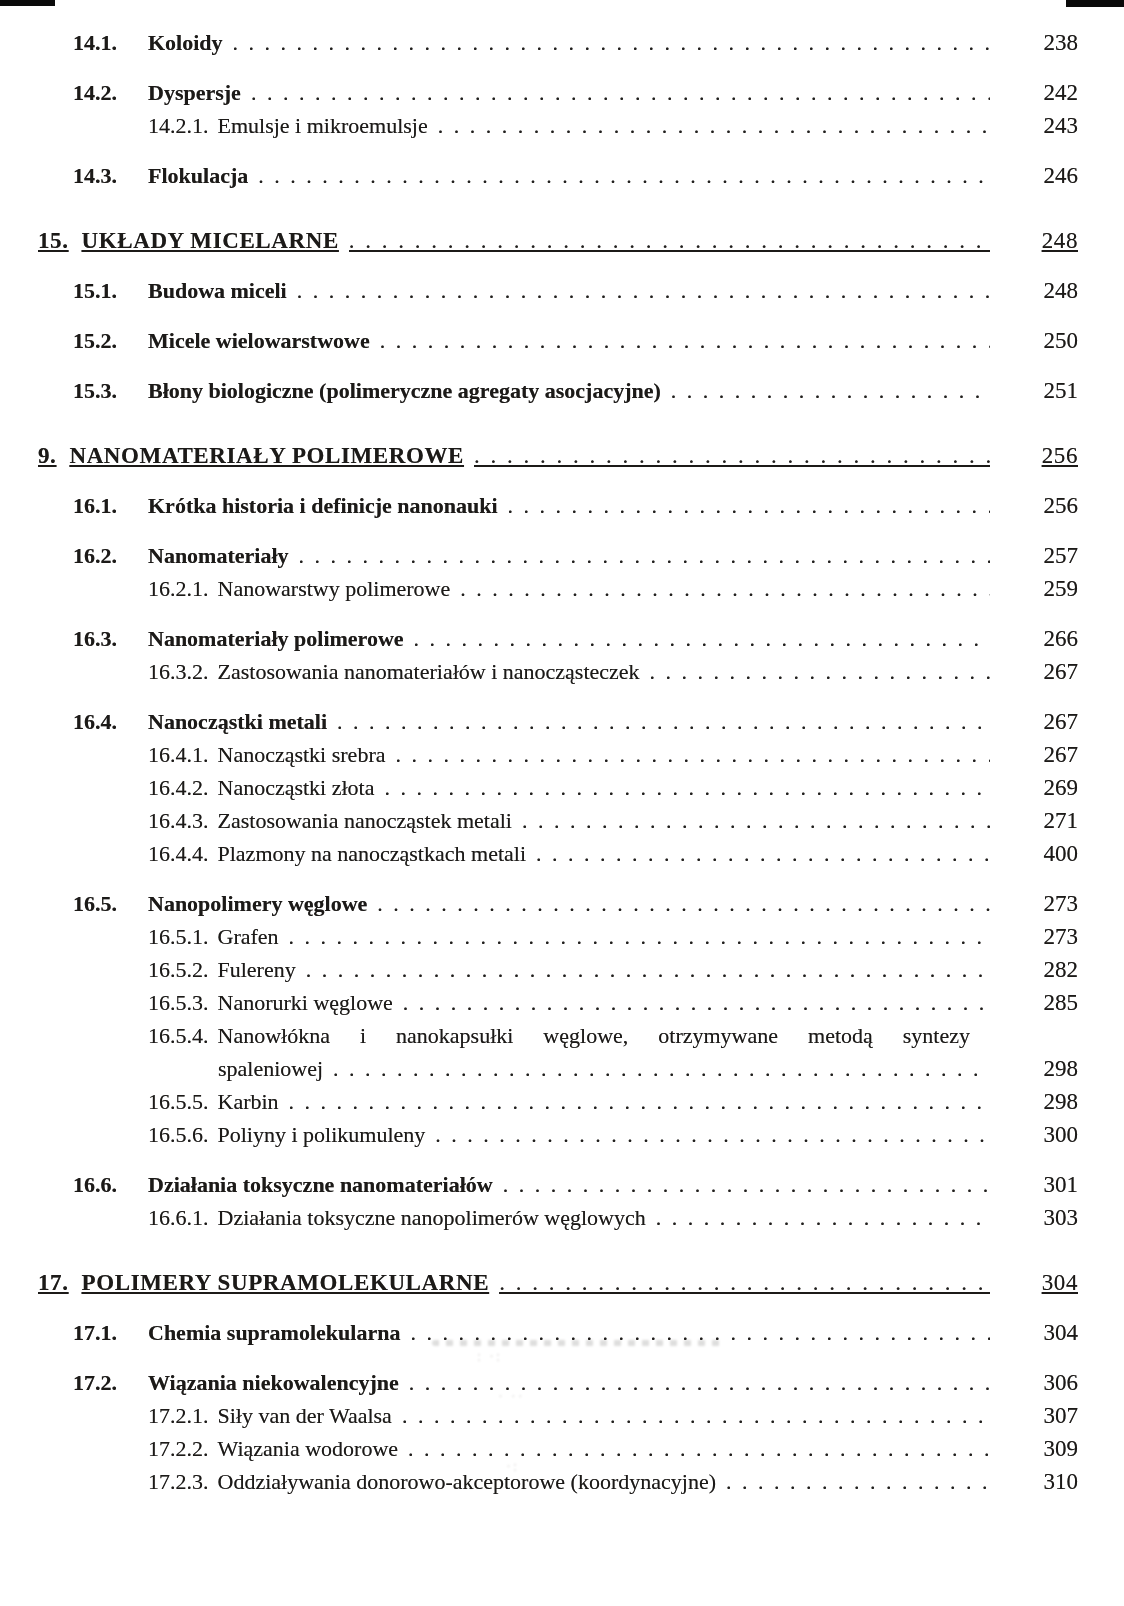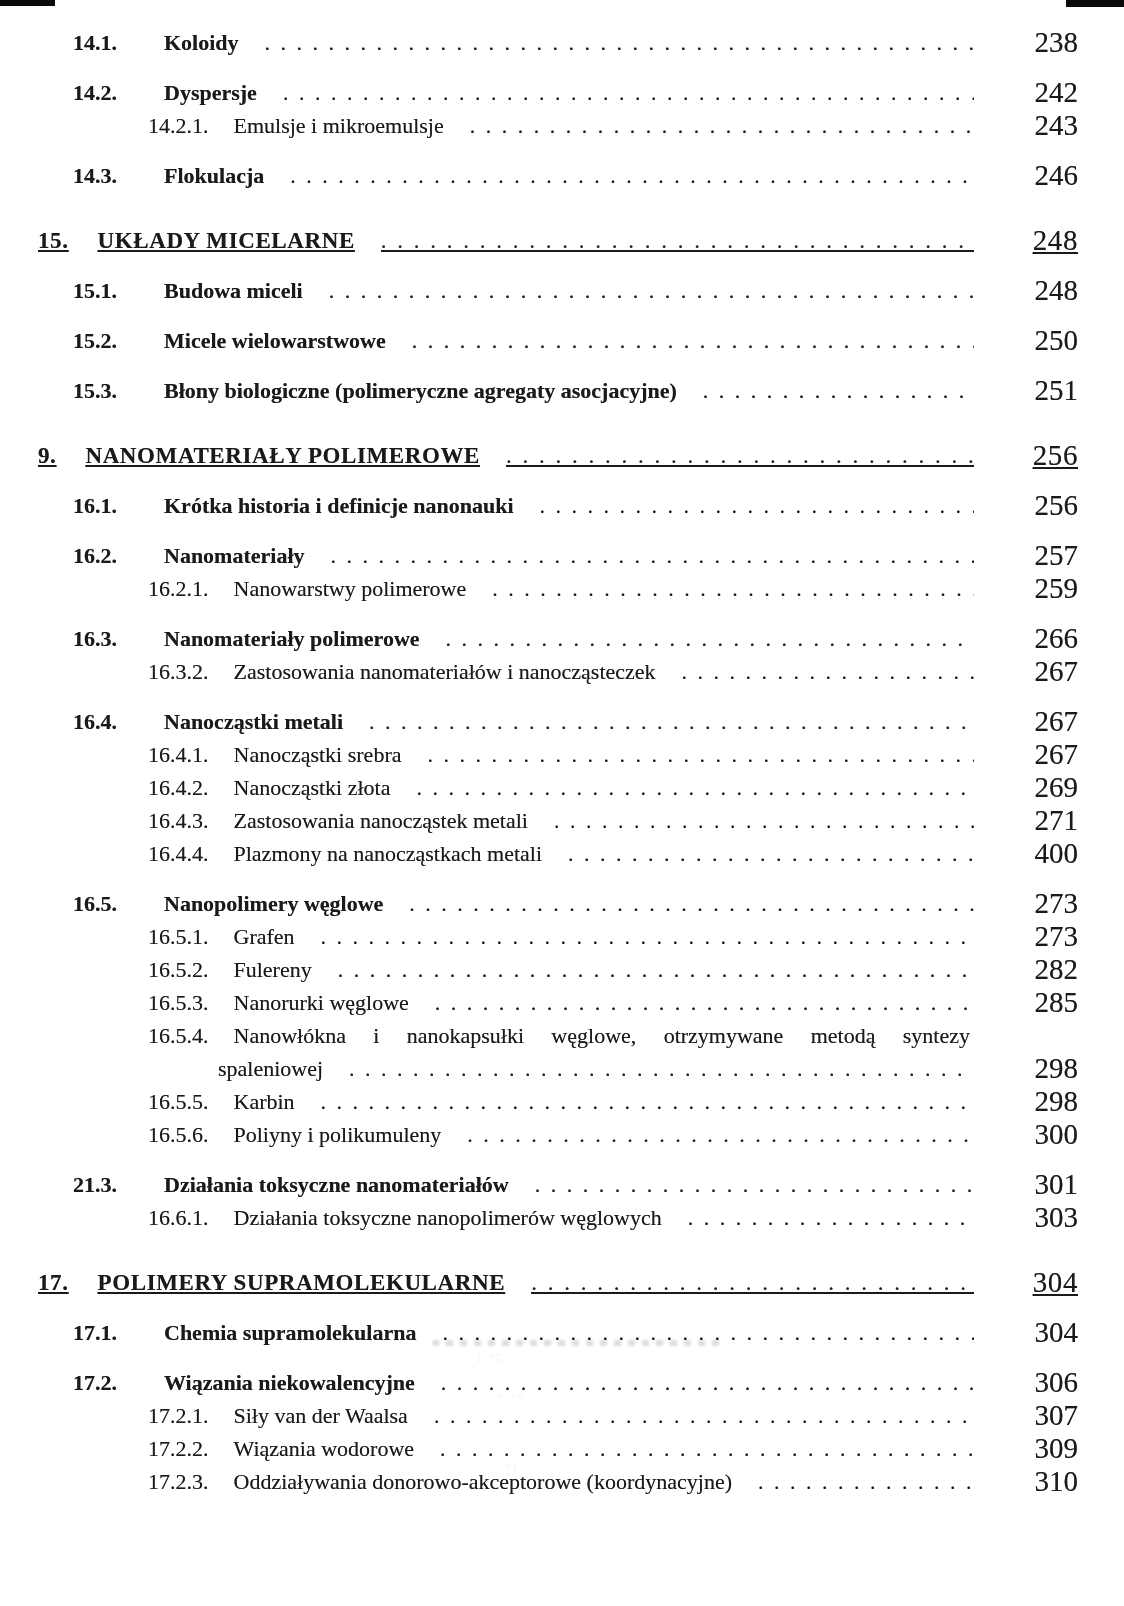"14.1." .toc-row { gap: 16px -> none }
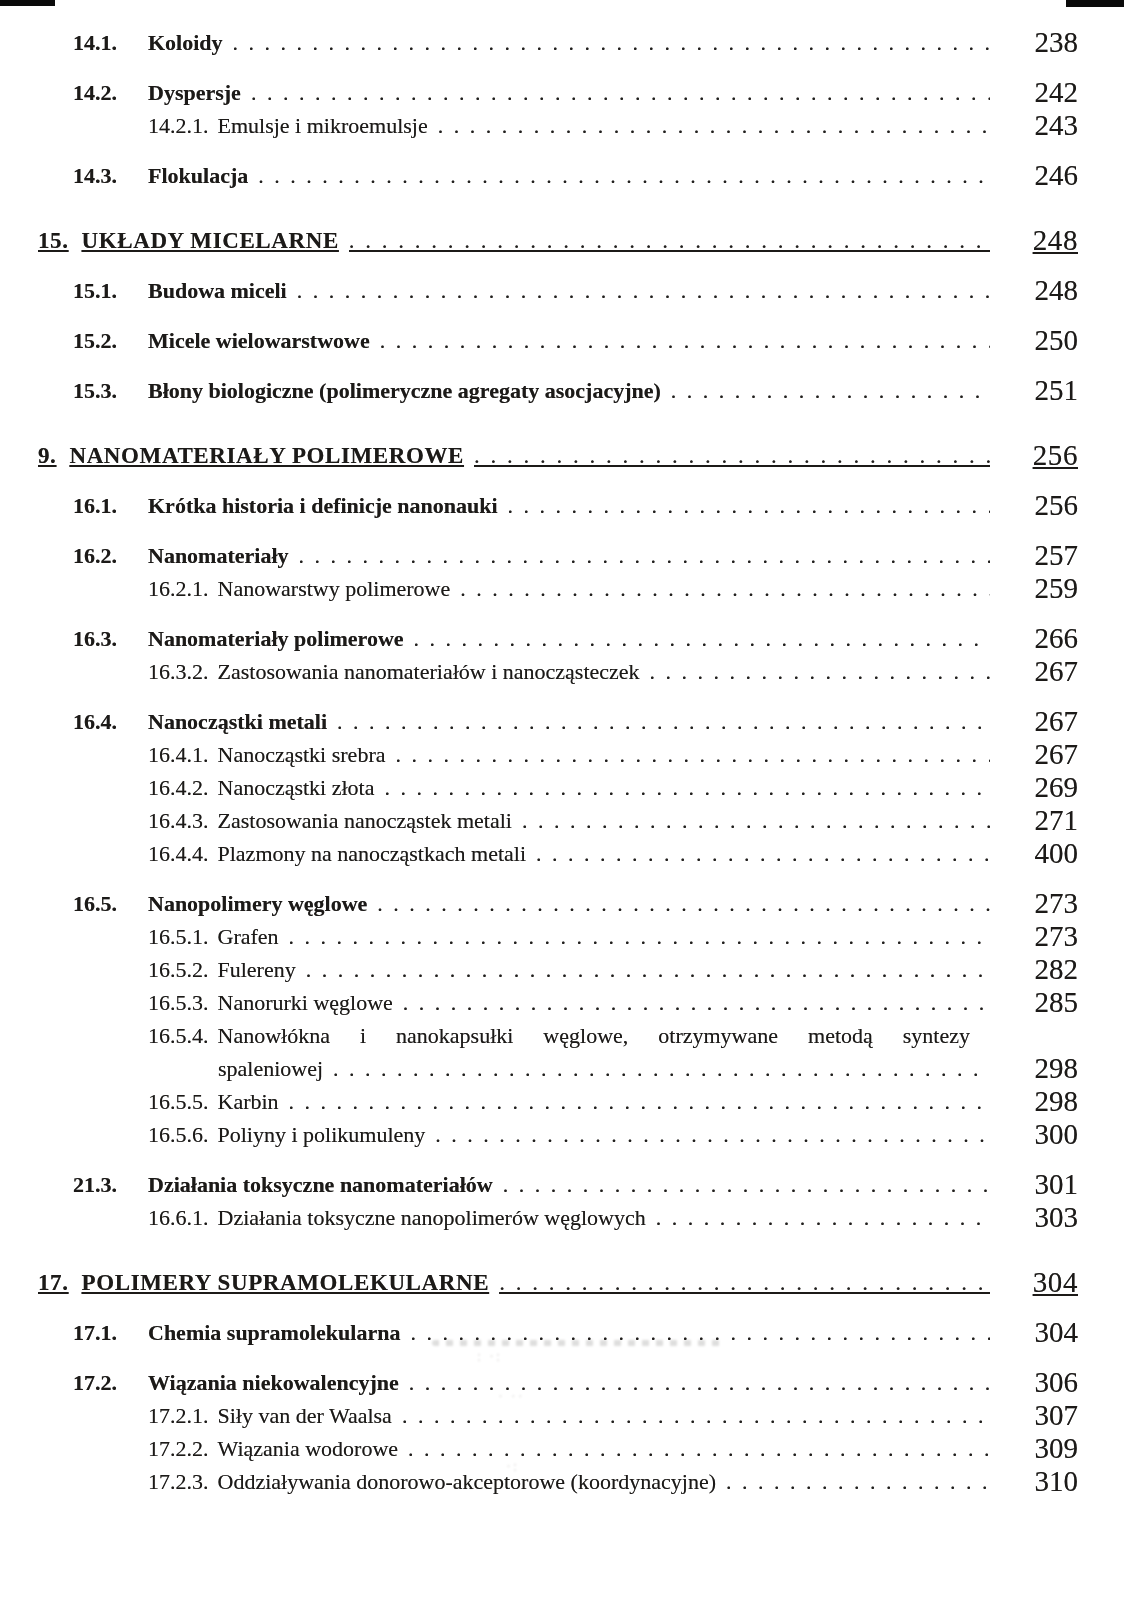"238" .pagenum { font-size: 29px -> 23px }
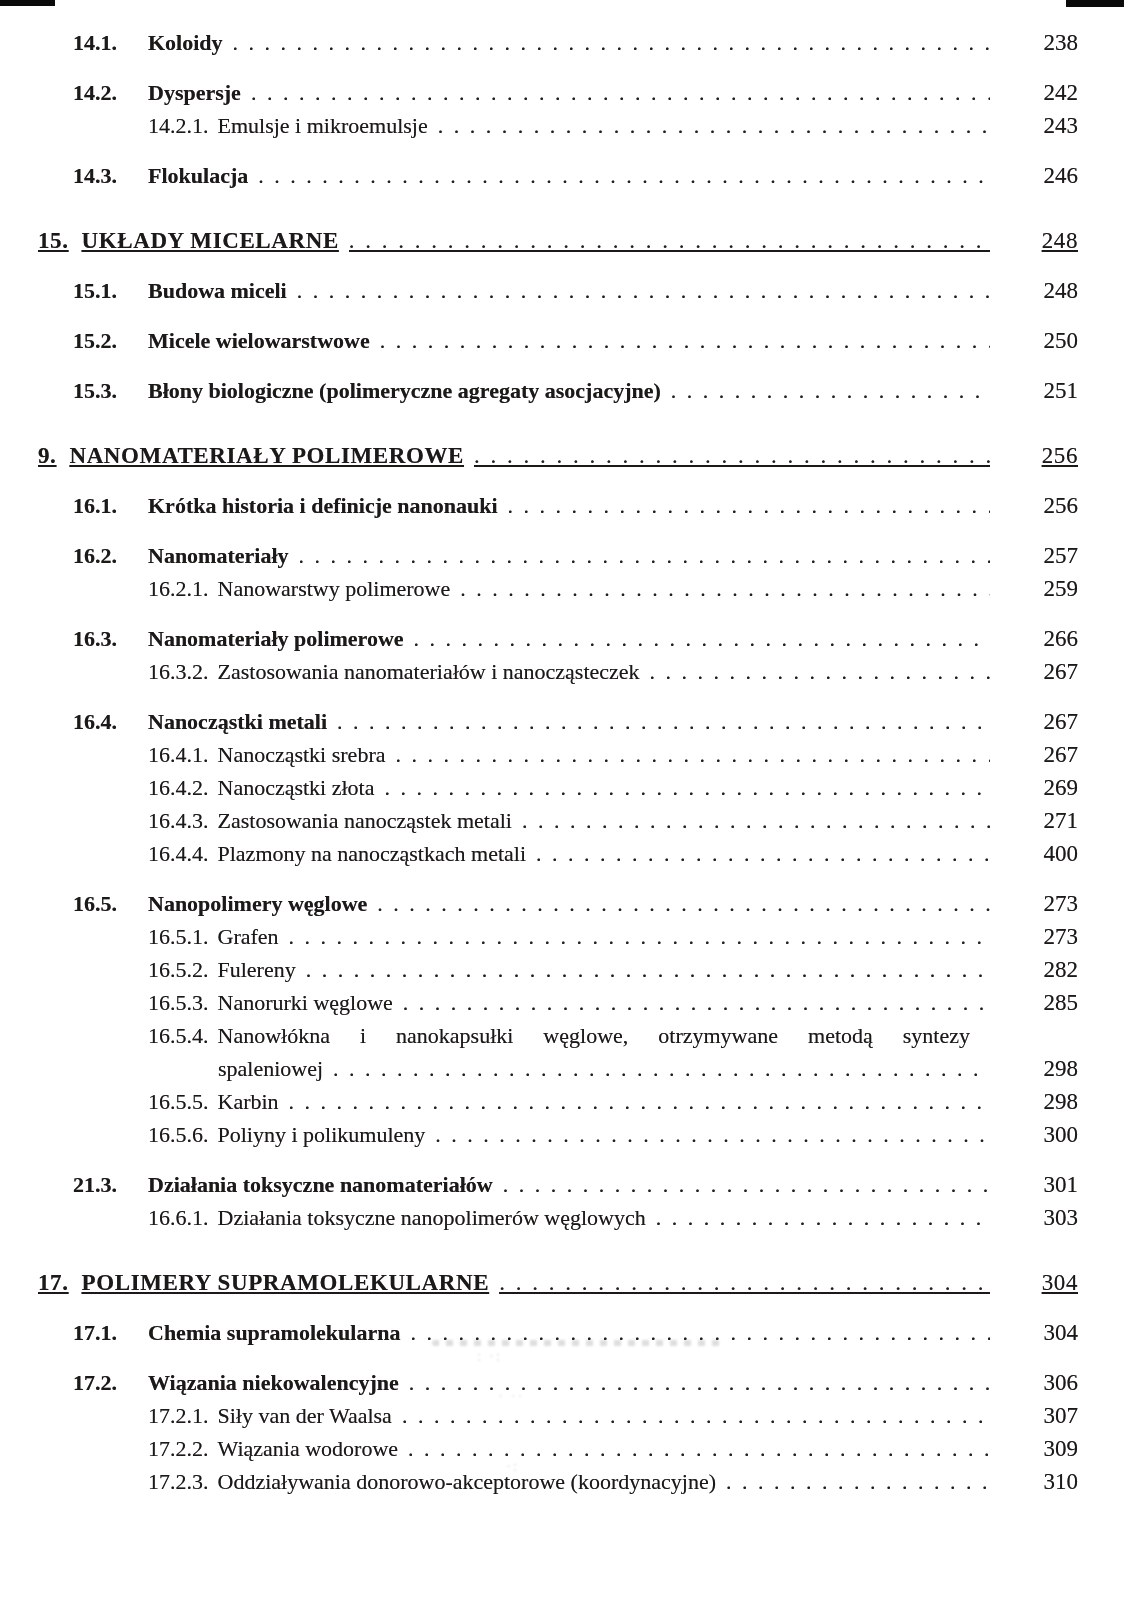"21.3." span.num { text: 21.3 -> 16.6 }
